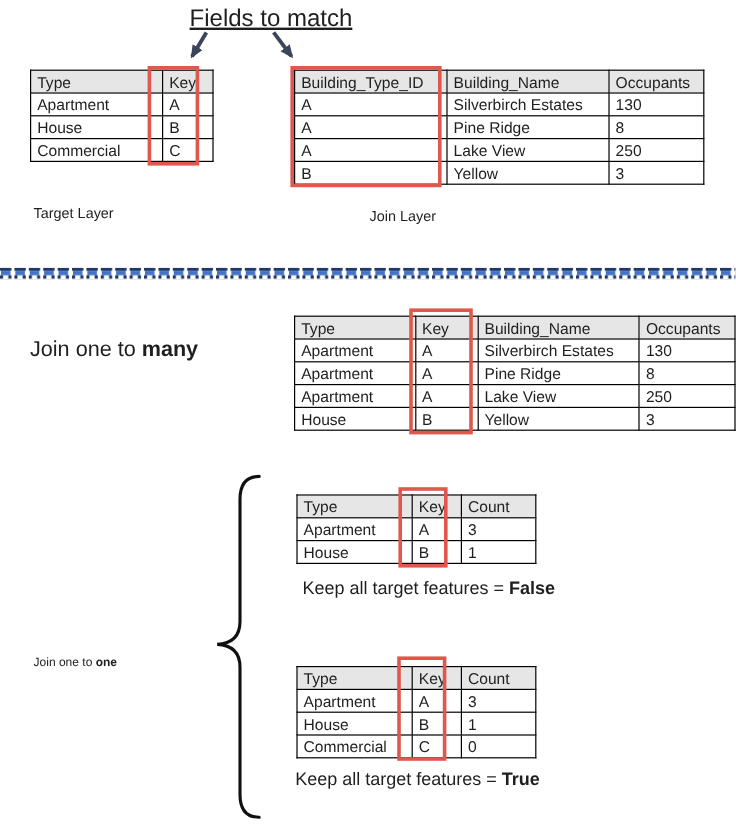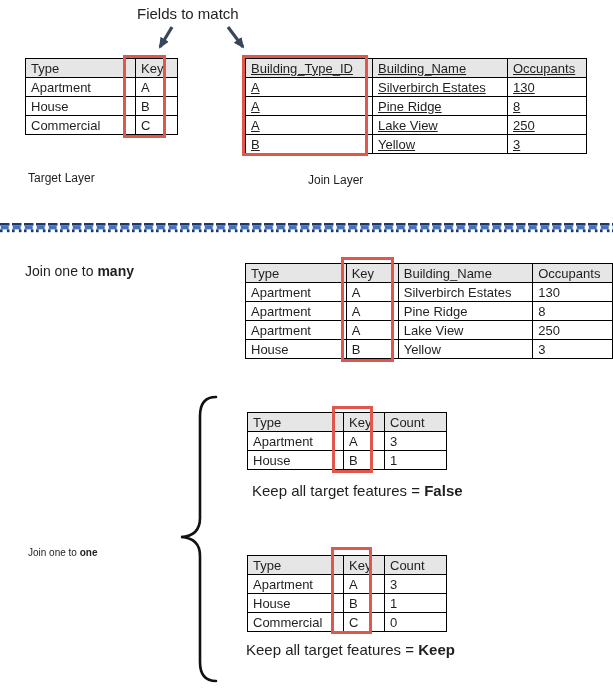"Fields to match" #fields-label { font-size: 15px -> 20px; left: 137px -> 158px; text-decoration: none -> underline }
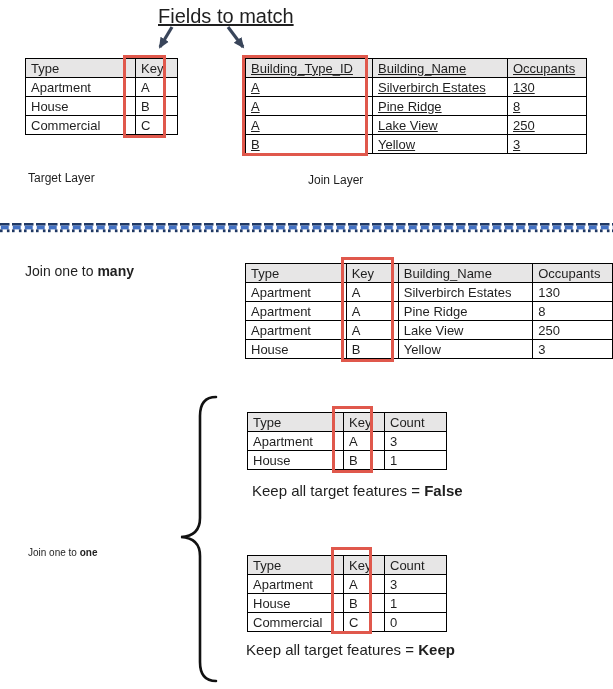"Building_Type_ID" #tbl-join { text-decoration: underline -> none }
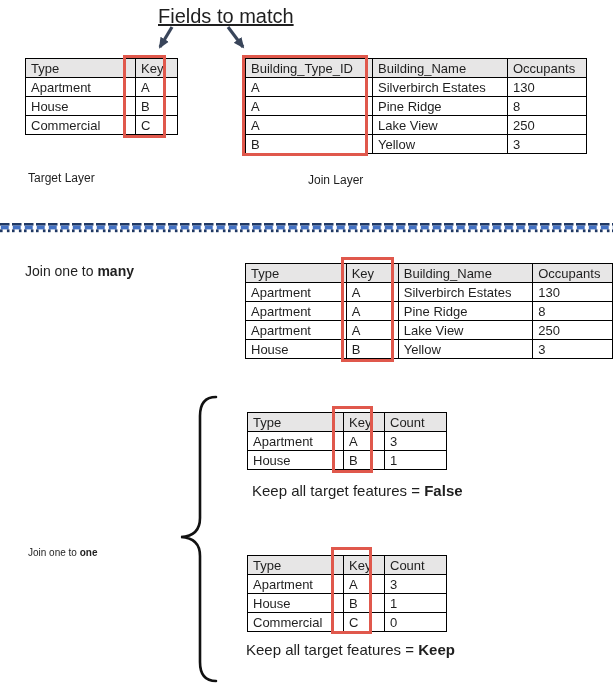"Join one to many" #otm-label { font-size: 14px -> 18px; top: 263px -> 281px }
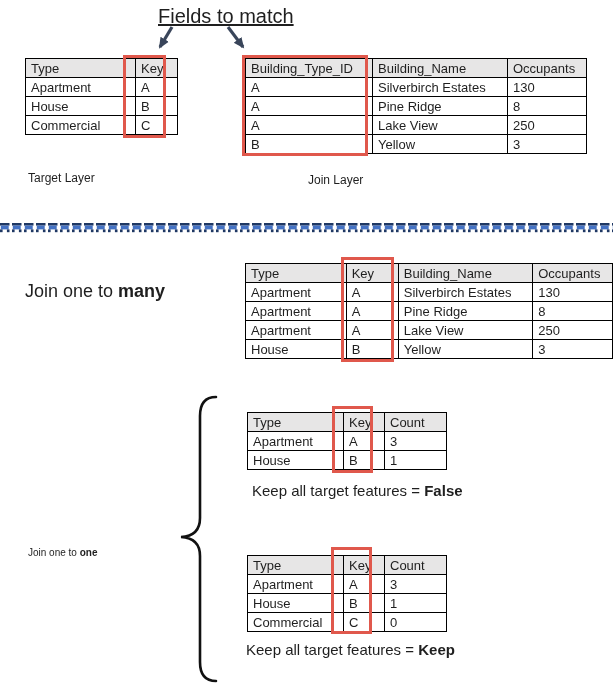"Keep" b { text: Keep -> True }
